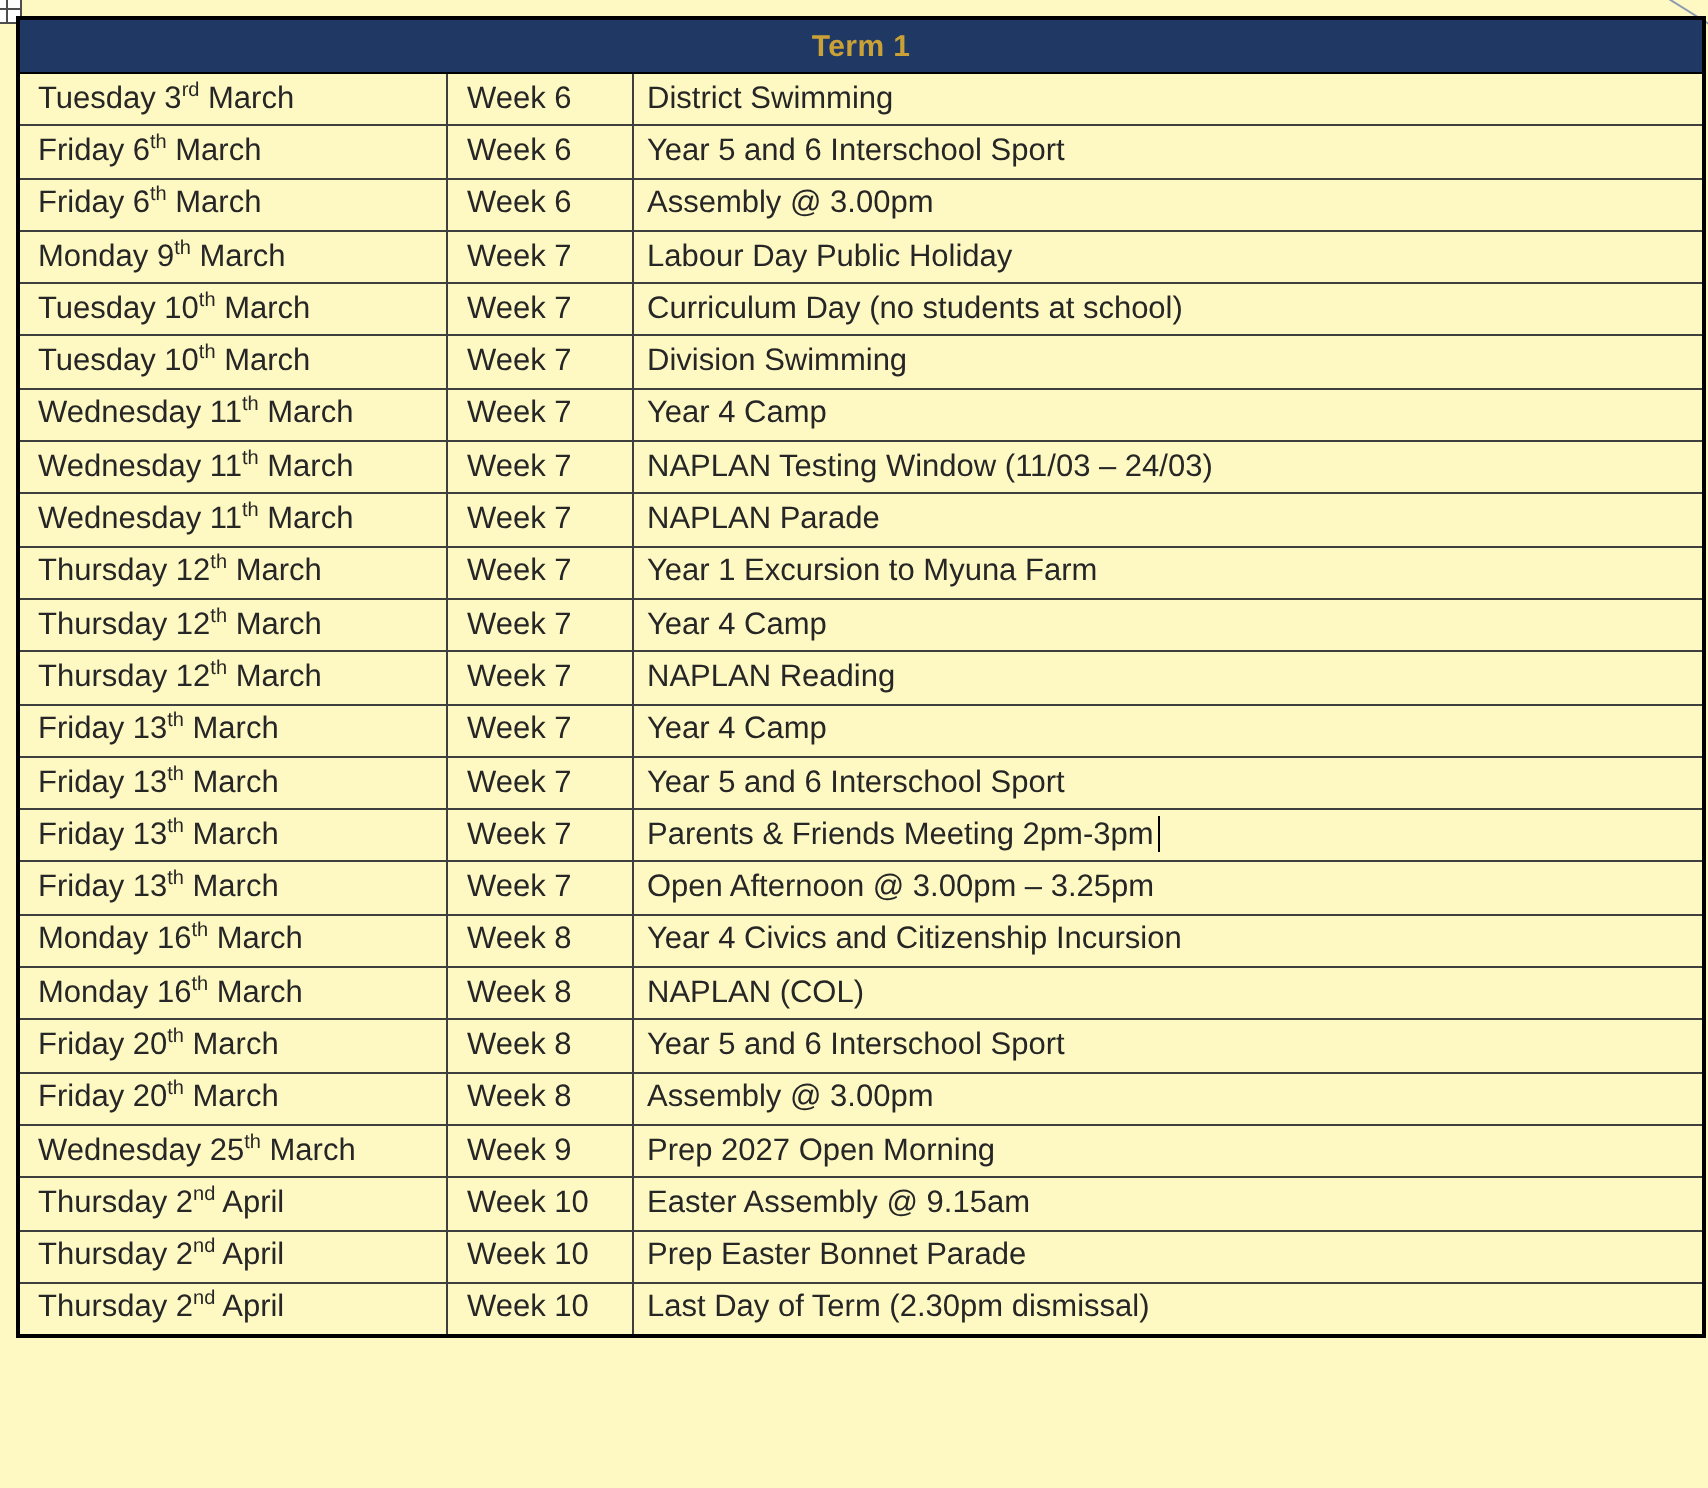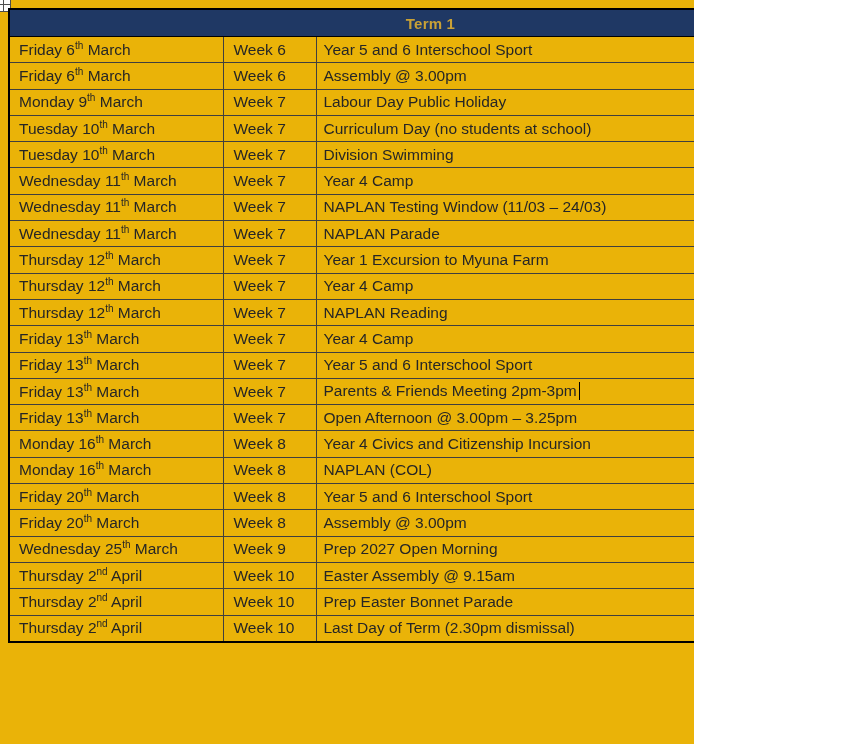"Term 1" .page { background: #eab308 -> #fef9c3; width: 694px -> 854px }
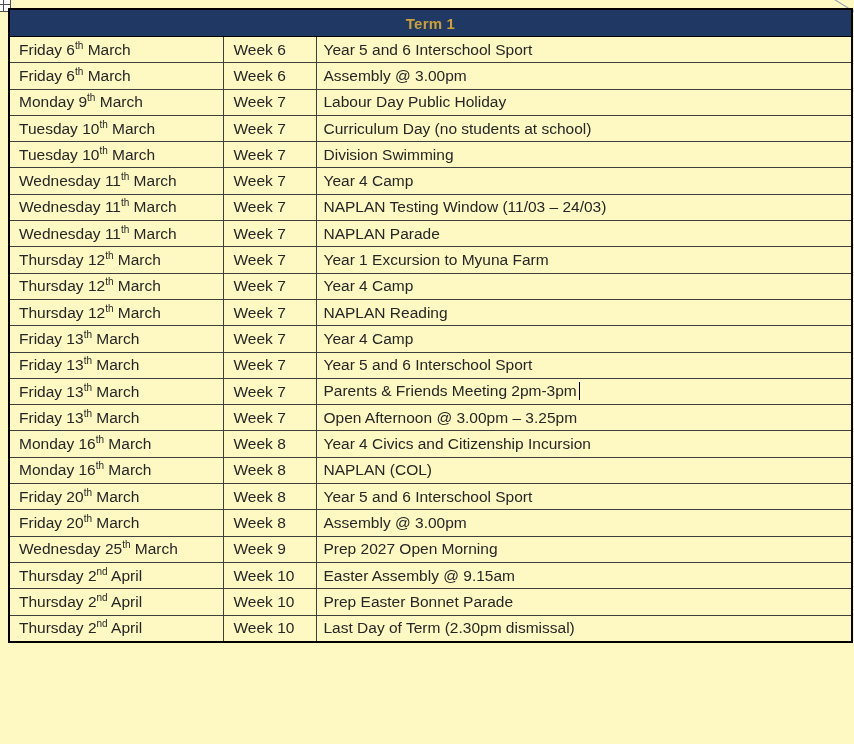"Tuesday 3rd March" tr { html: none -> <tr> <td>Tuesday 3<sup>rd</sup> March</td> <td>Week 6</td> <td>District Swimming</td> </tr> }
